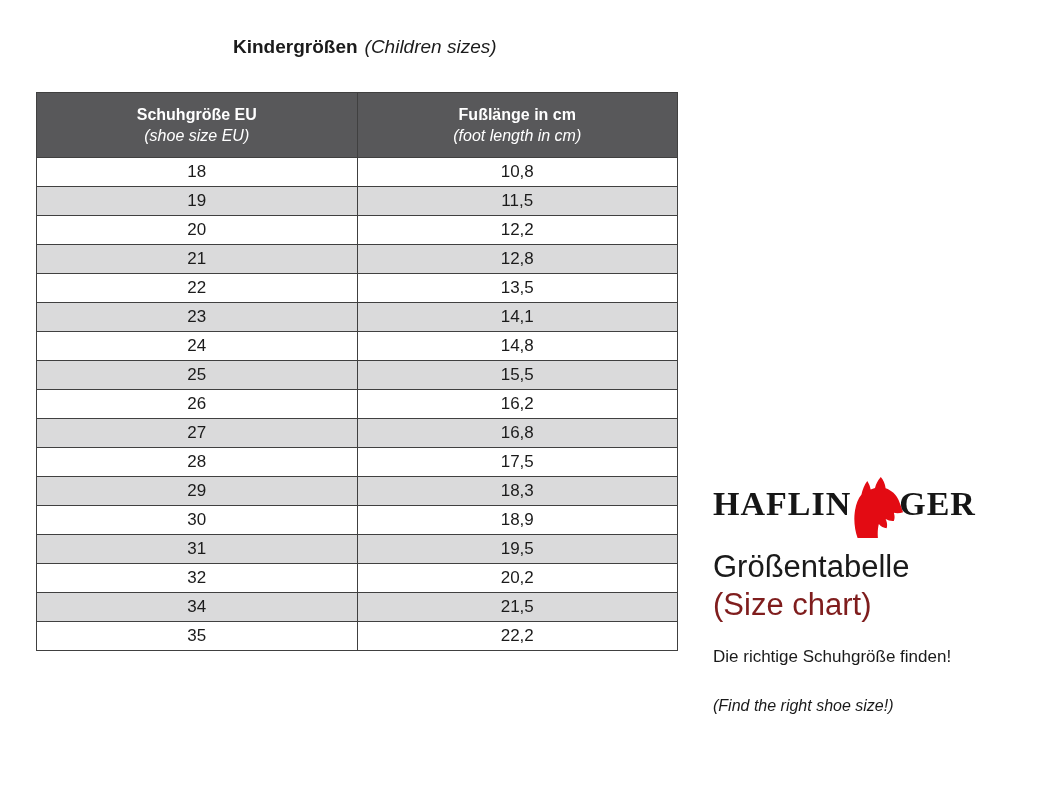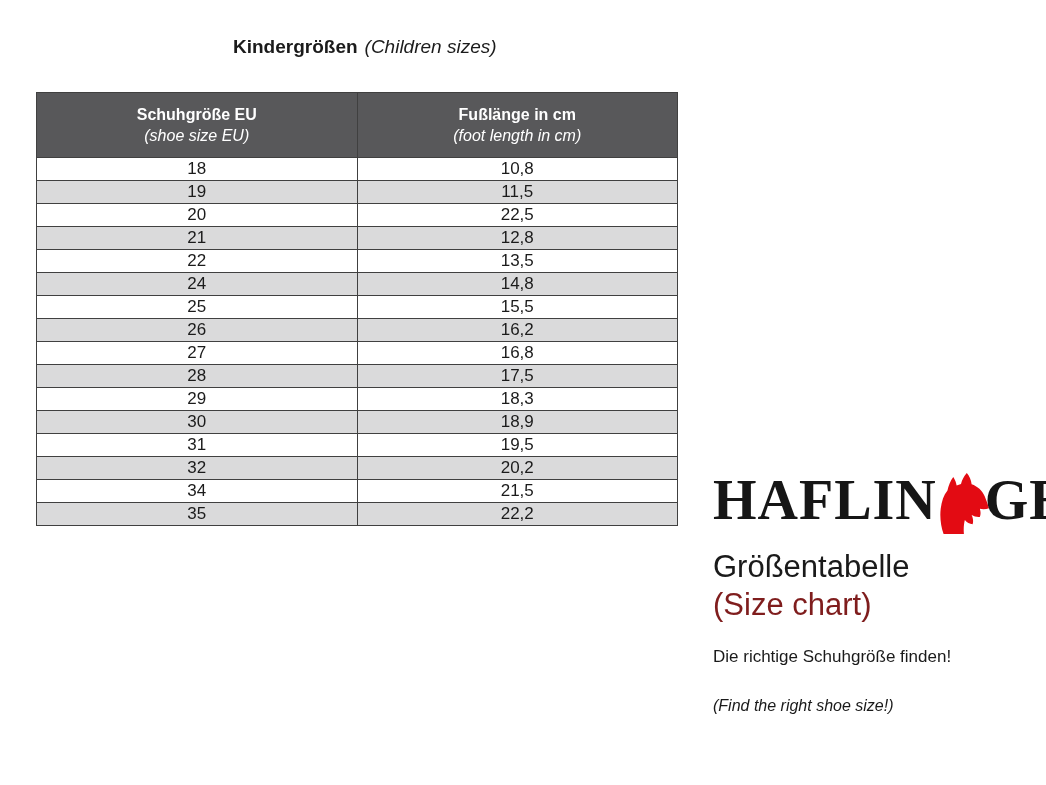"18" table.size-table td { height: 23px -> 29px }
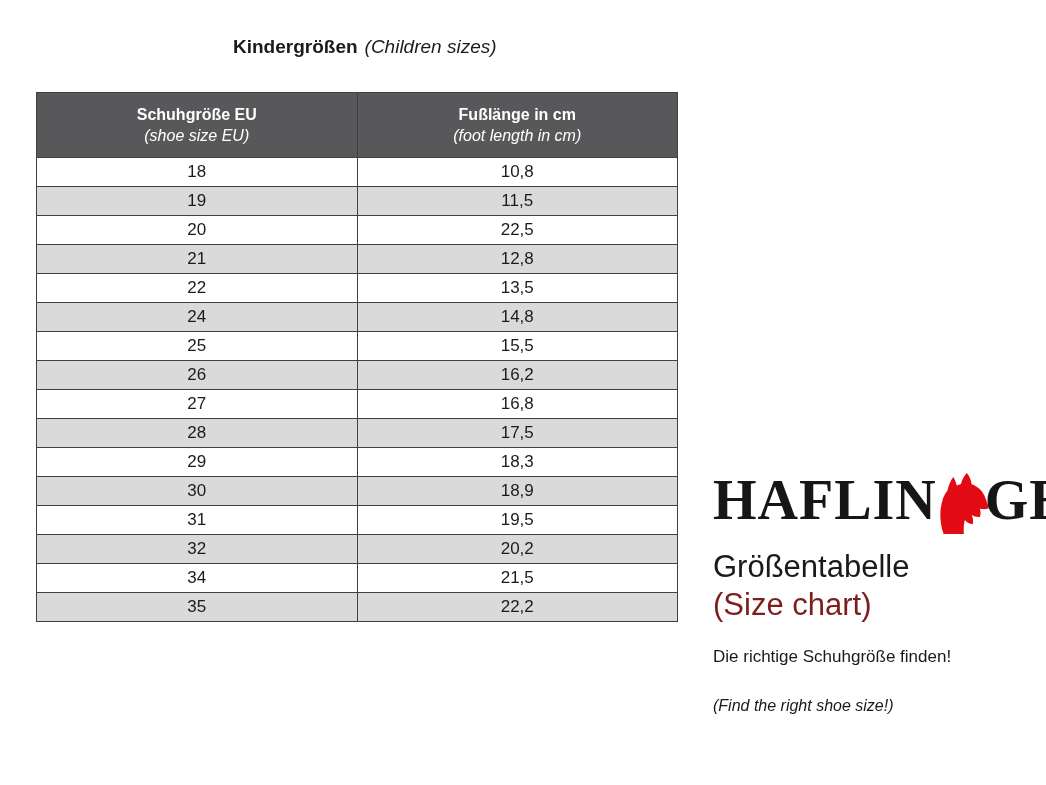"22,5" td { text: 22,5 -> 12,2 }
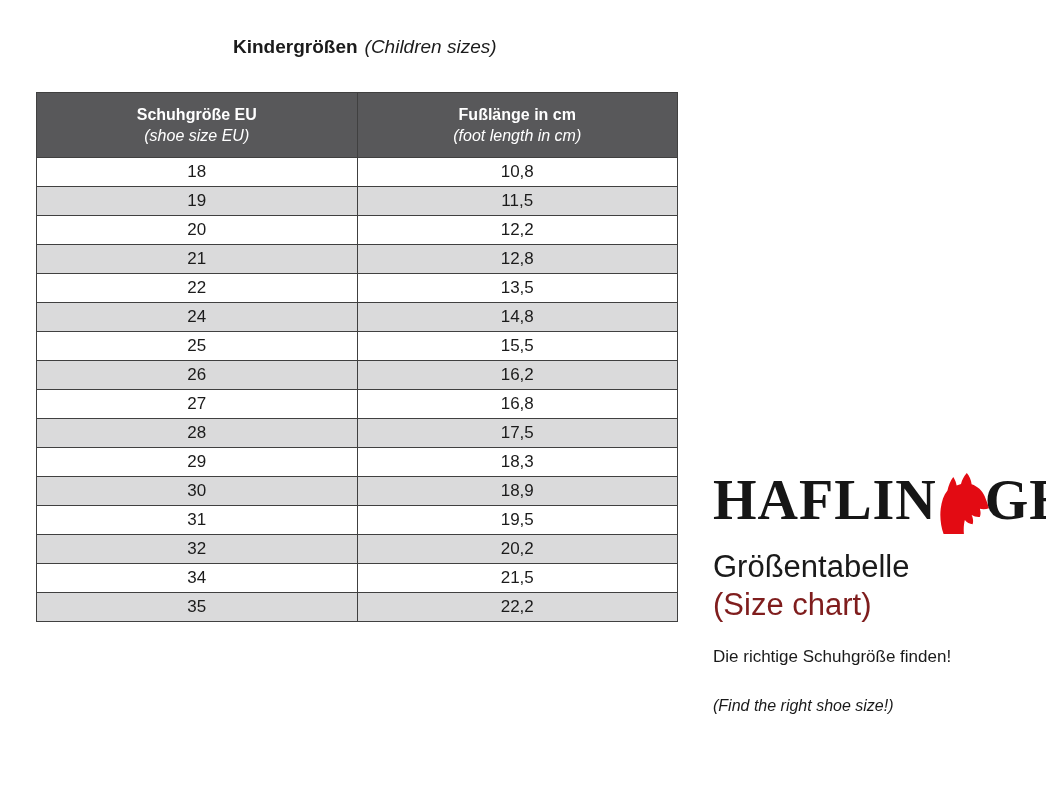"23" tr { html: none -> <tr> <td>23</td> <td>14,1</td> </tr> }
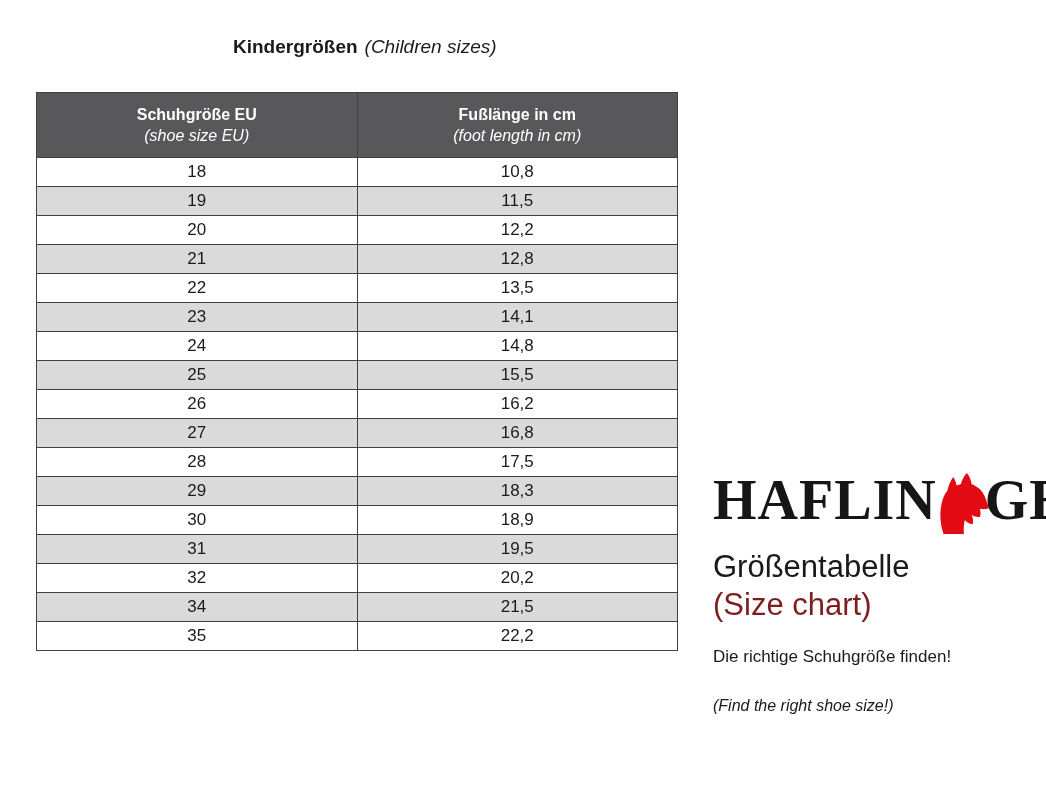"HAFLIN" .logo { align-items: flex-start -> center; font-size: 56px -> 34px }
